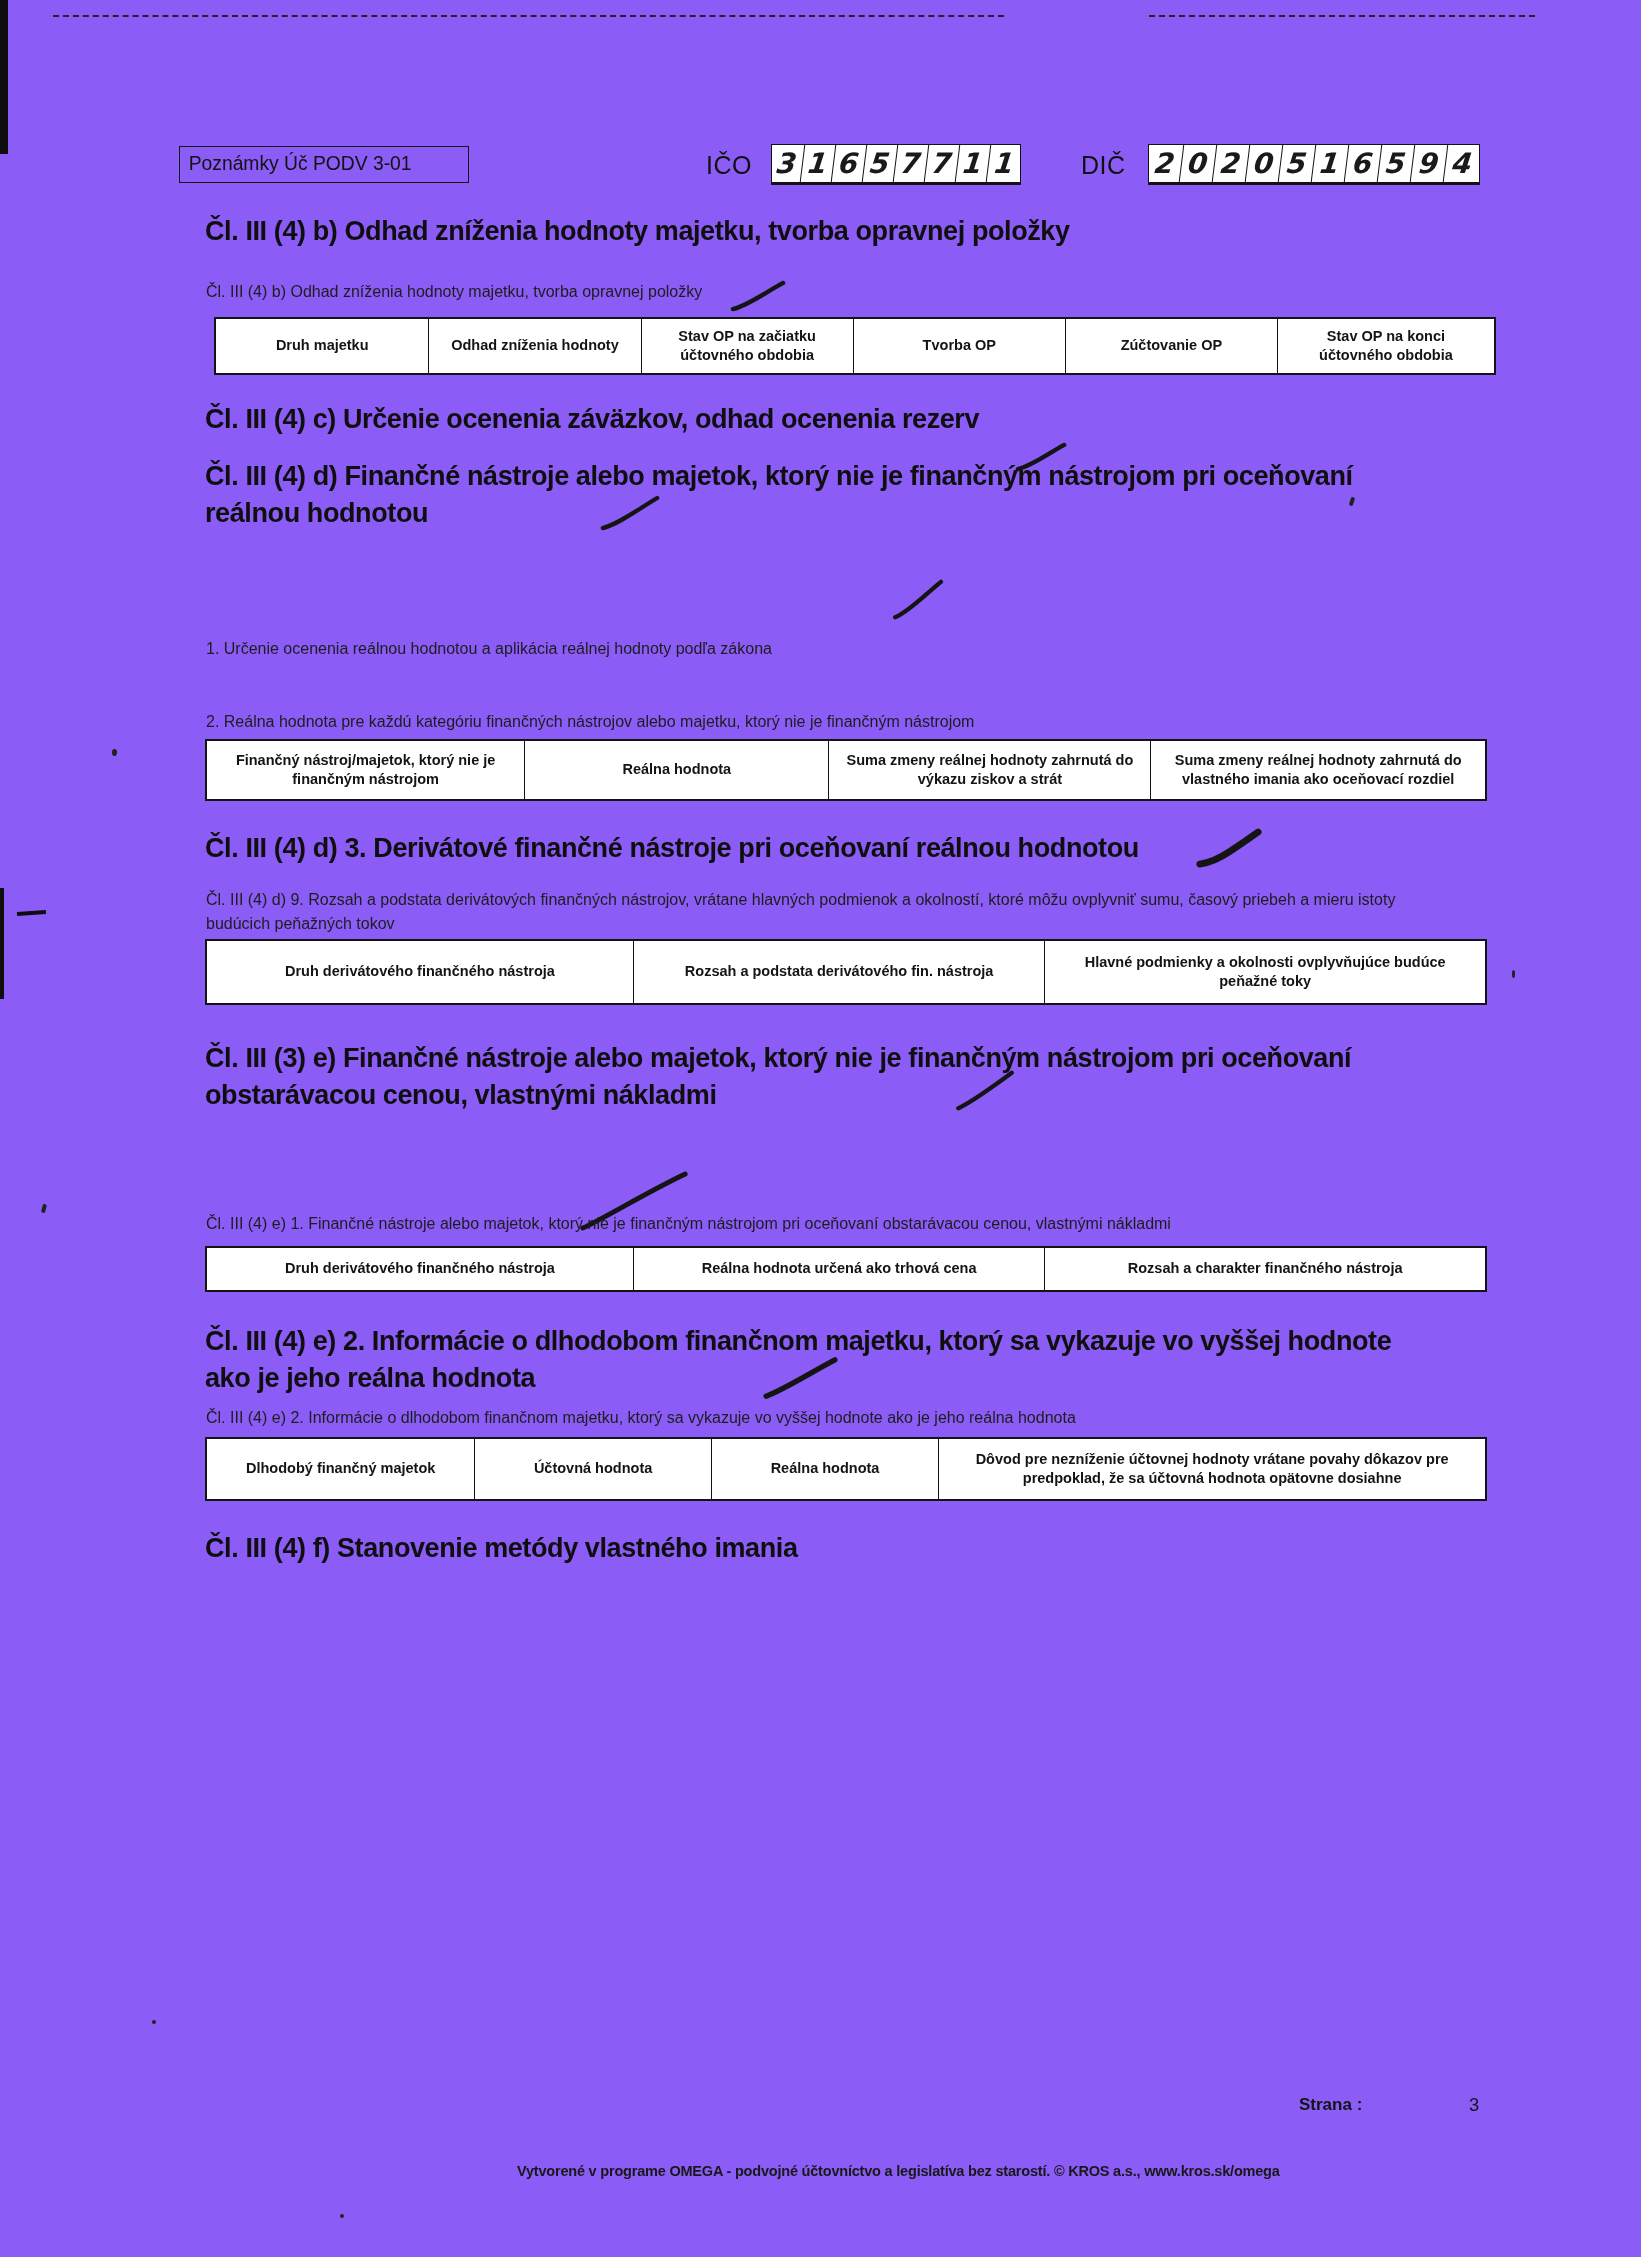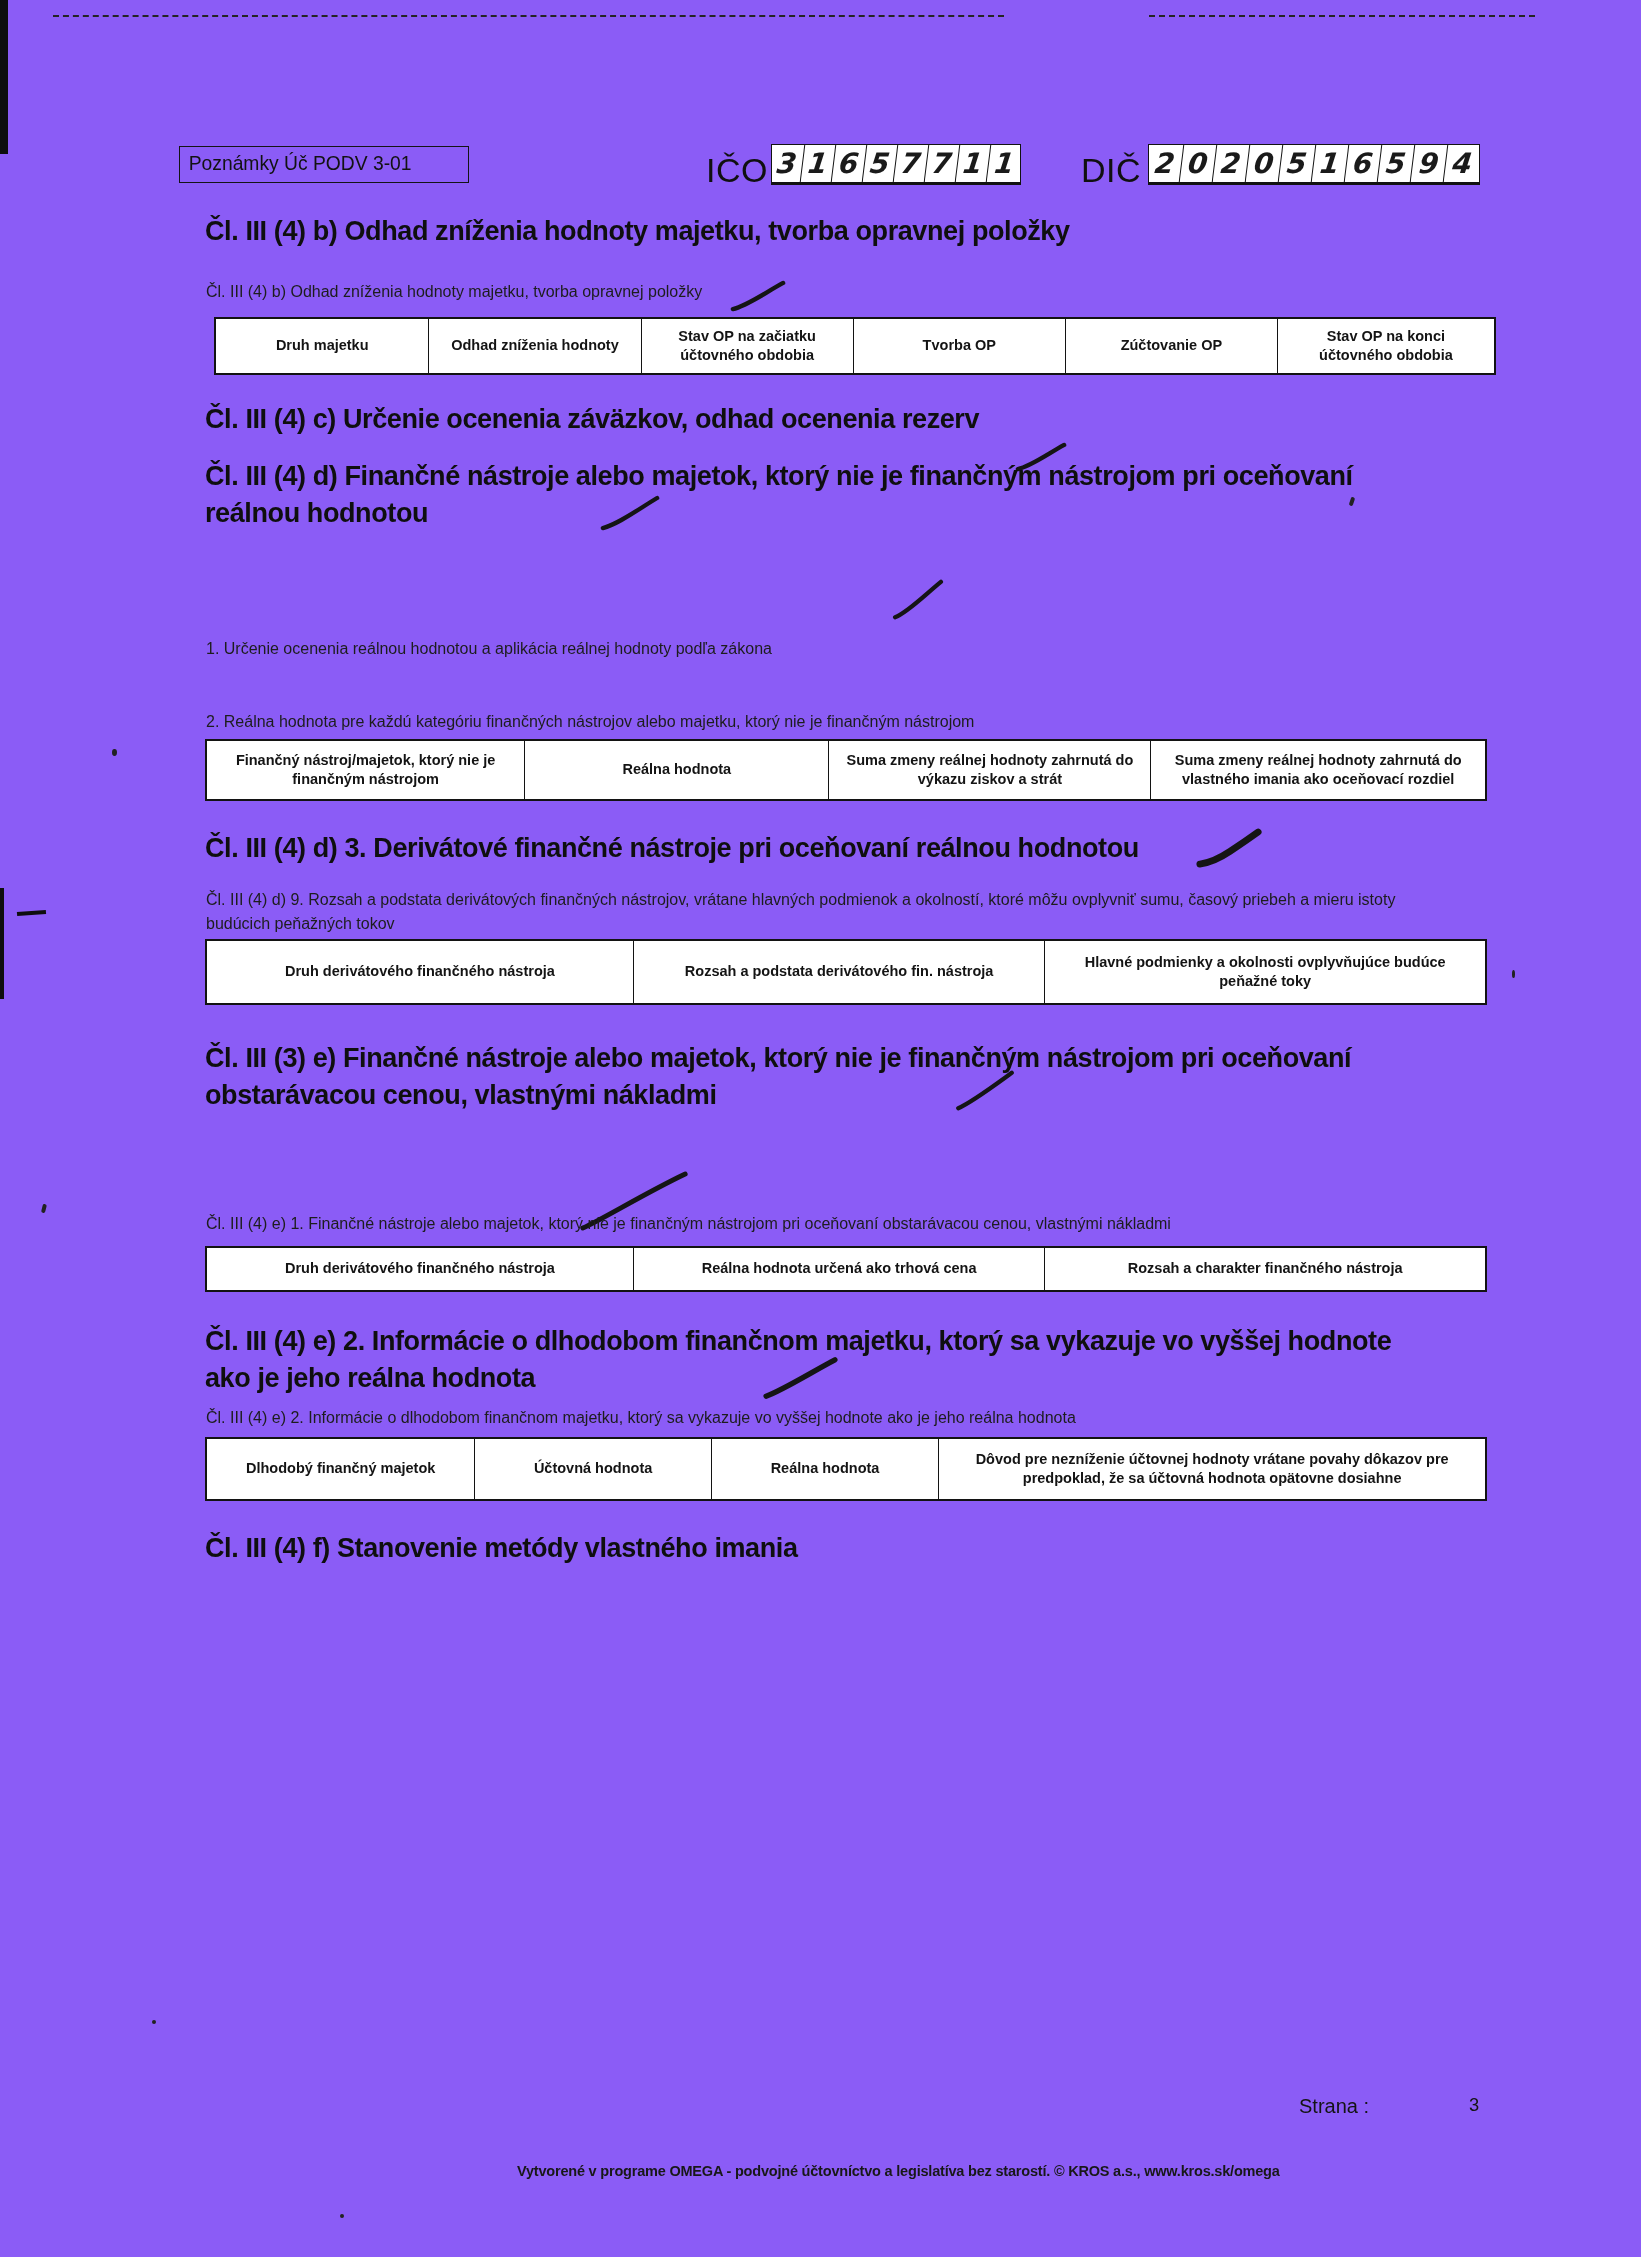"IČO" .reg-label { font-size: 34px -> 25px }
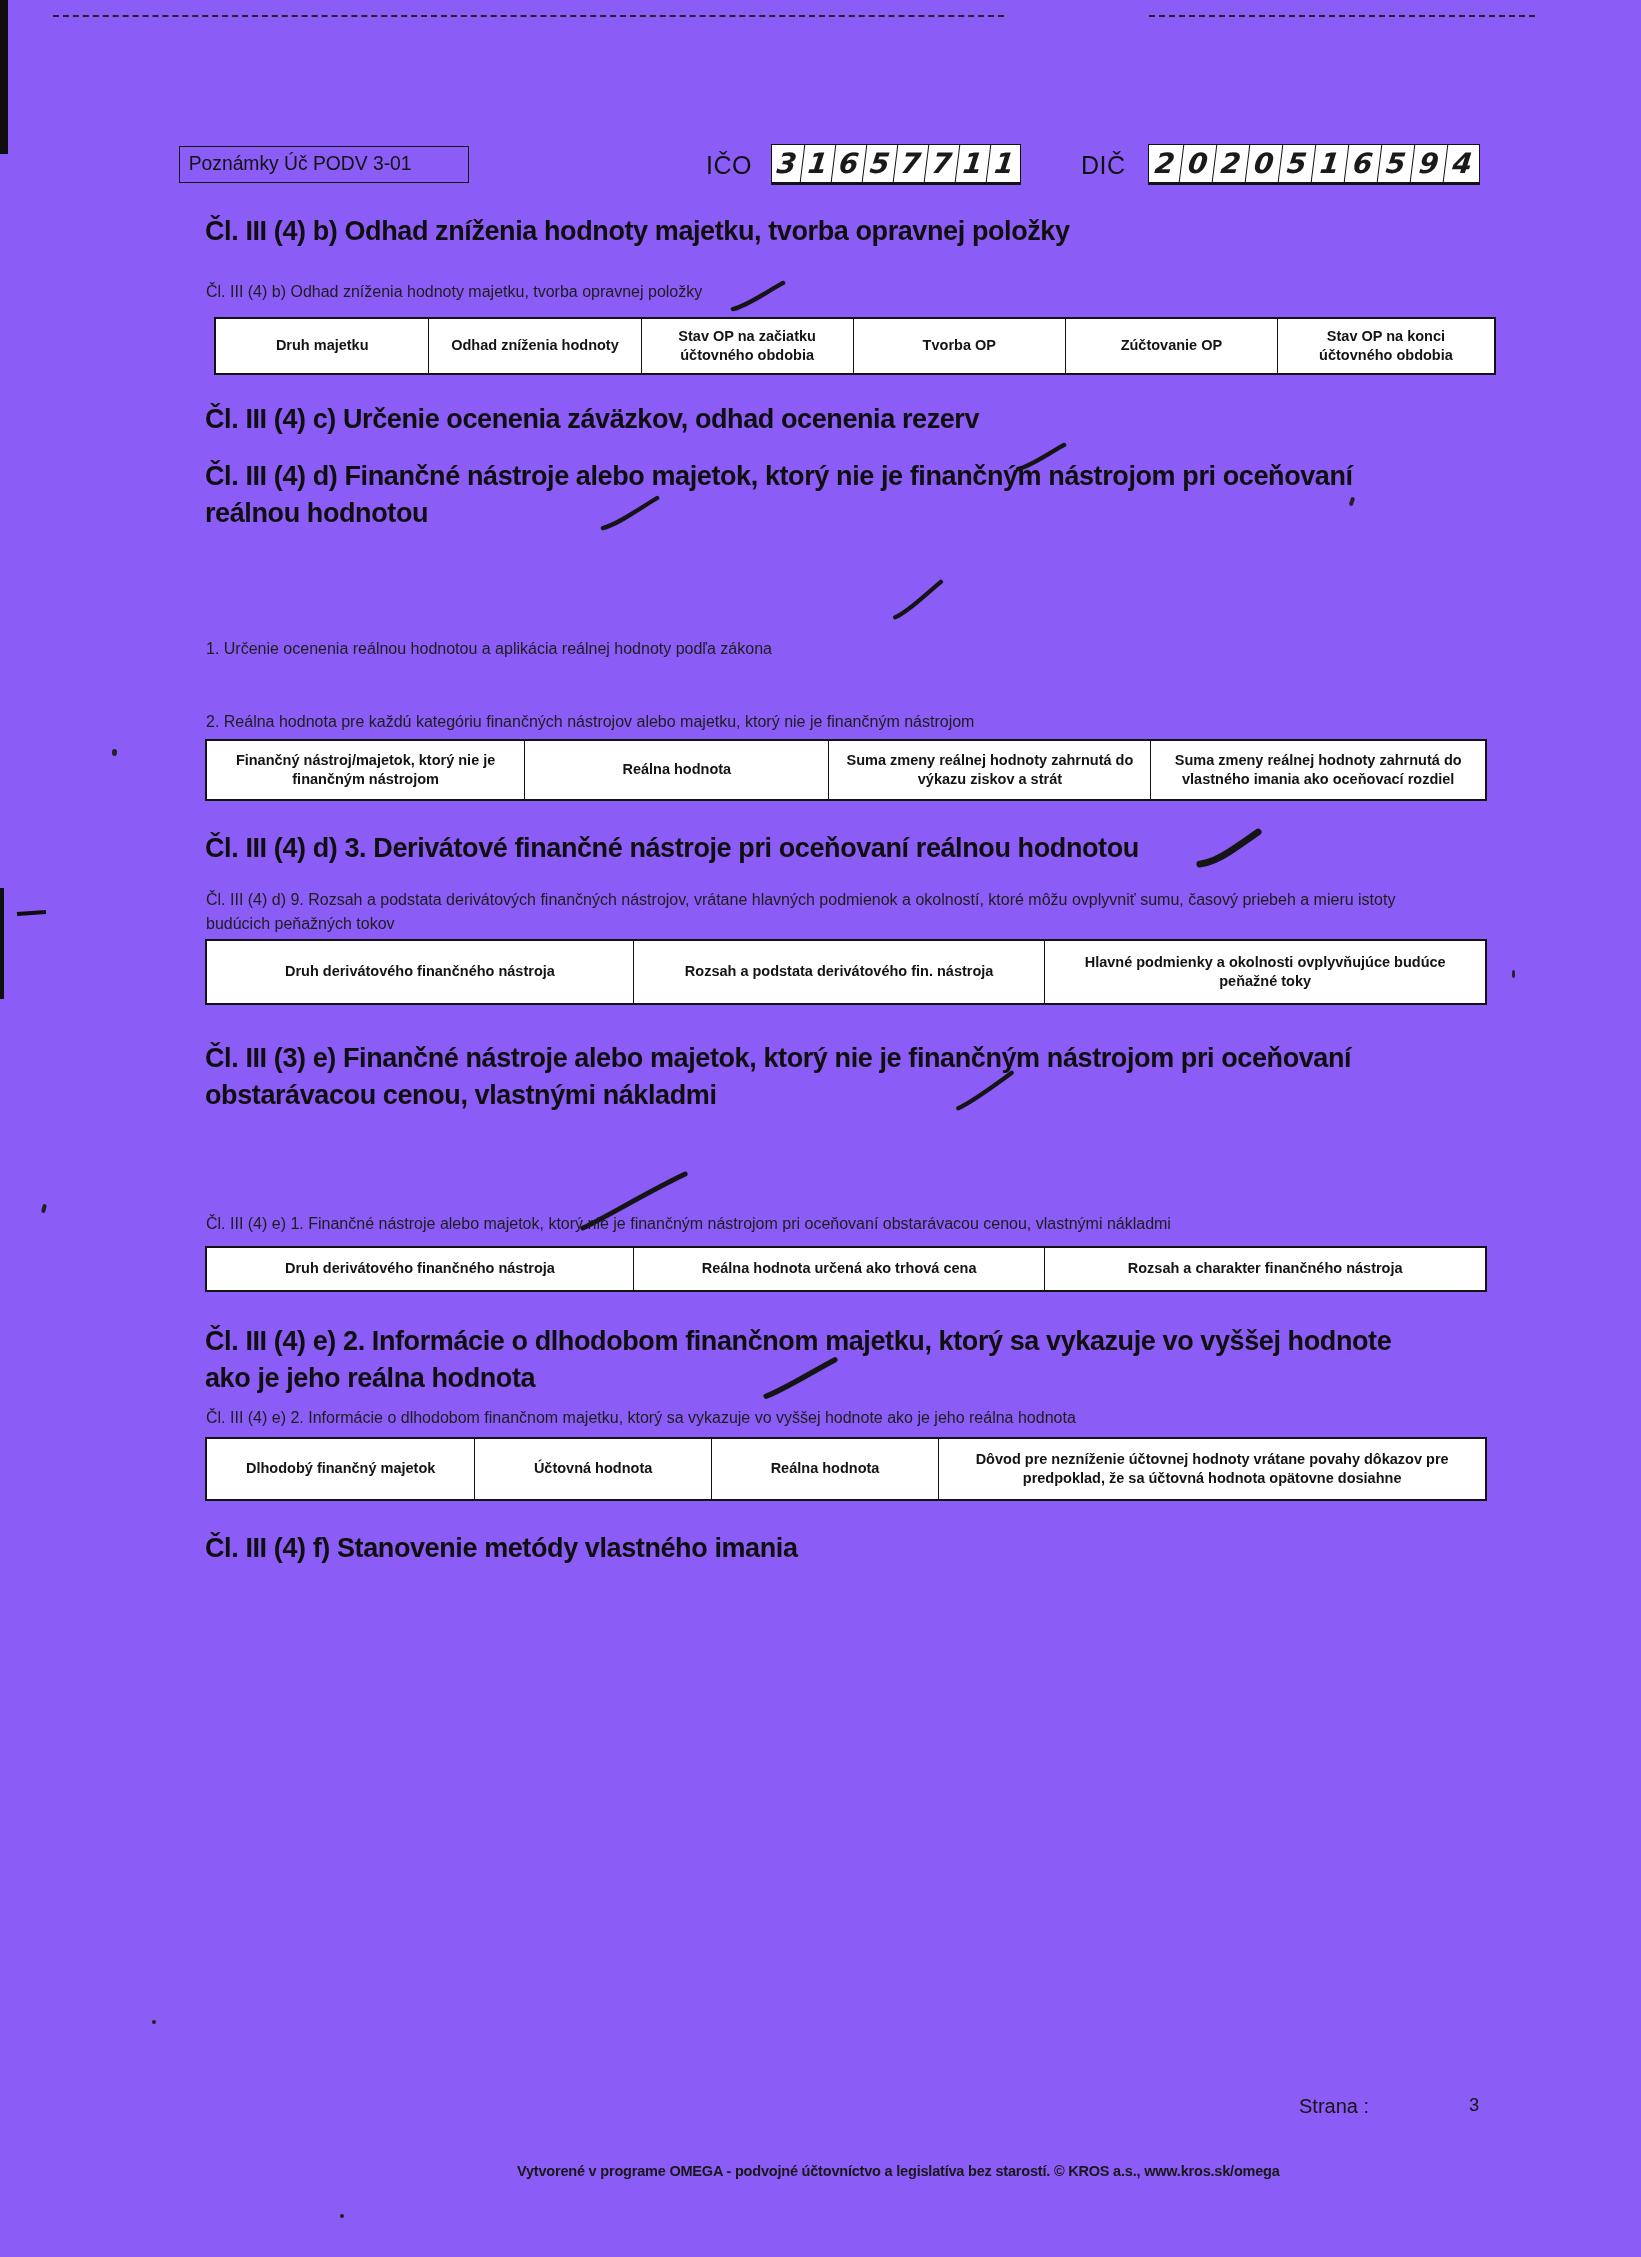"Strana :" .strana-label { font-size: 20px -> 17px; font-weight: none -> bold }
